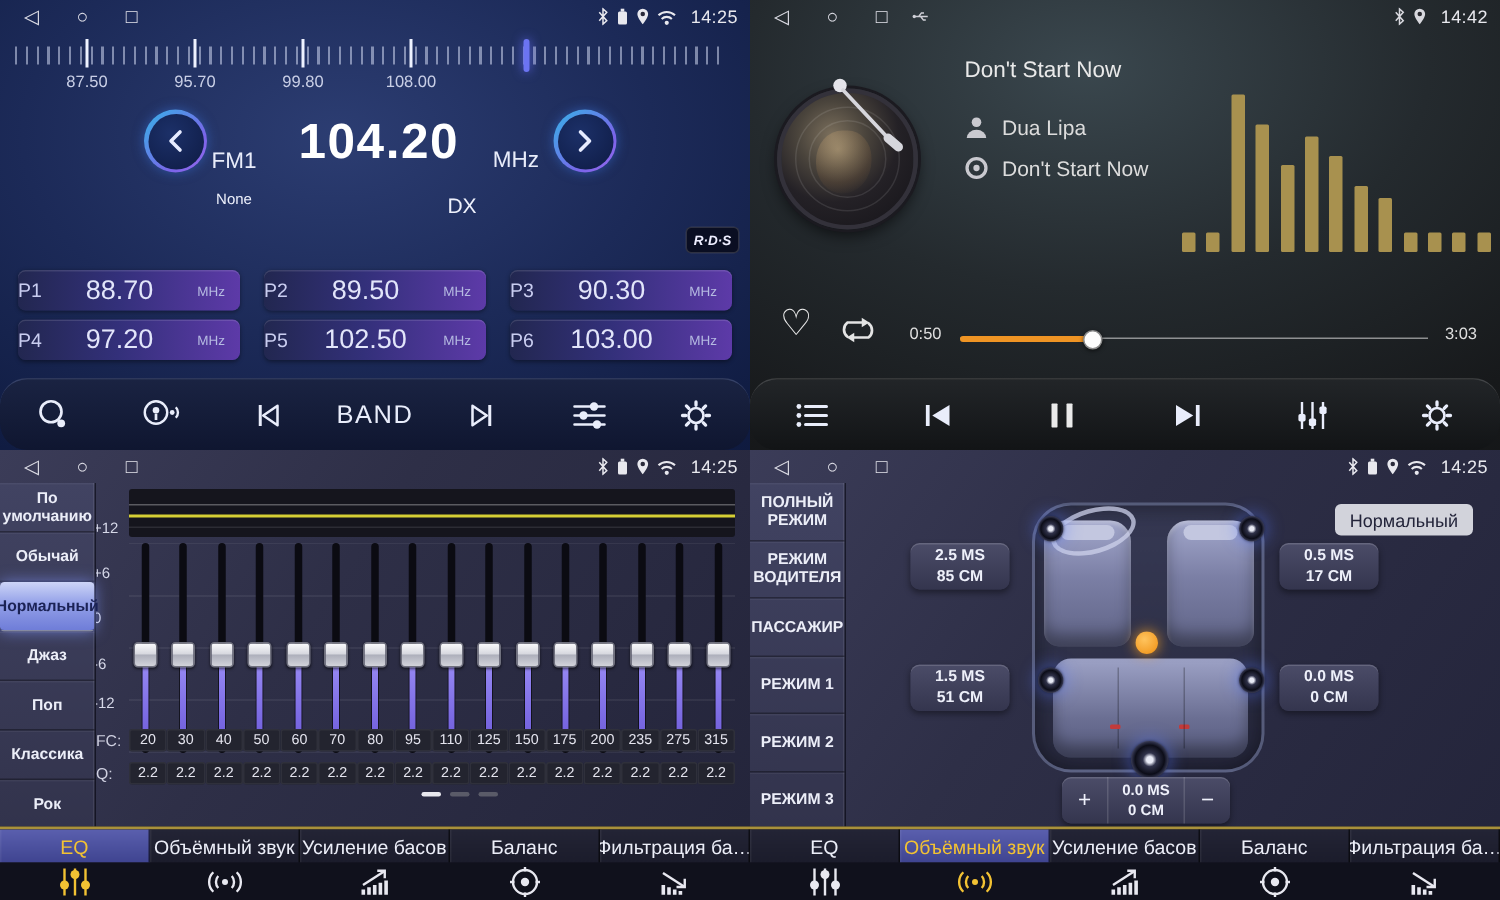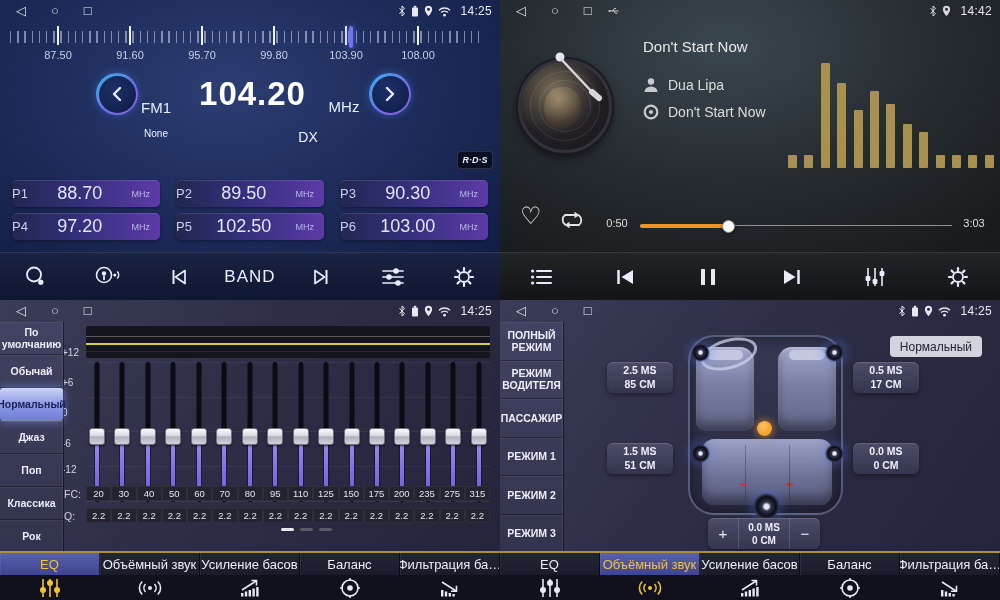"91.60" div.ruler-col { html: <div> <div></div> <div>91.60</div> </div> -> none }
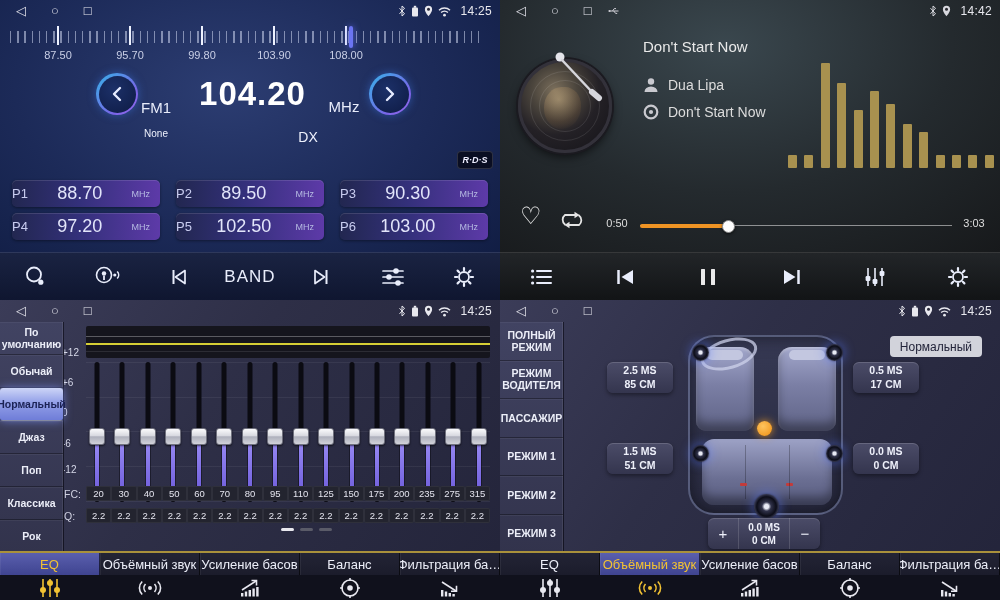"103.90" div.ruler-col { html: <div> <div></div> <div>103.90</div> </div> -> none }
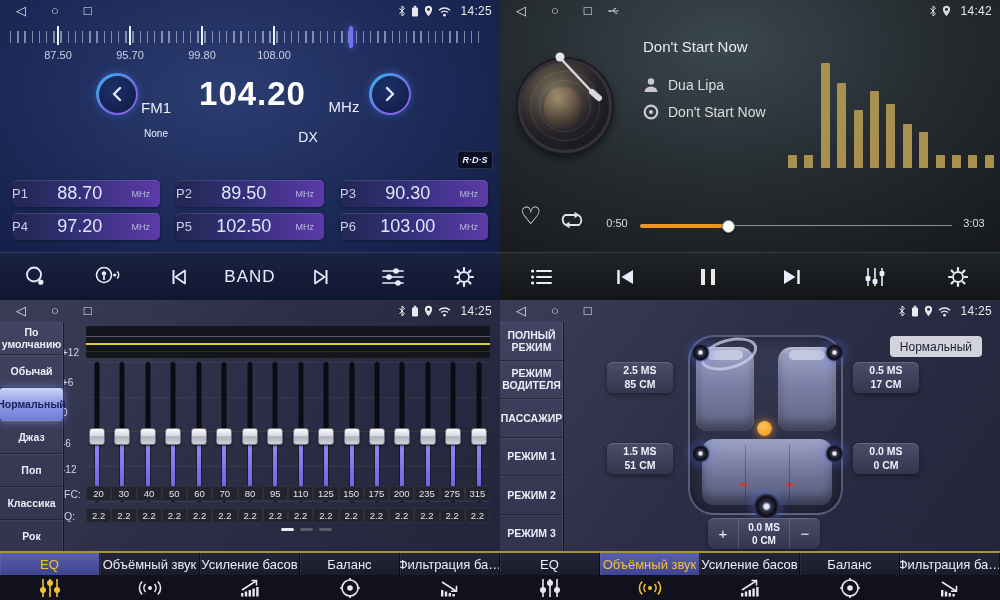"BAND" .tbar { border-radius: none -> 18px }
